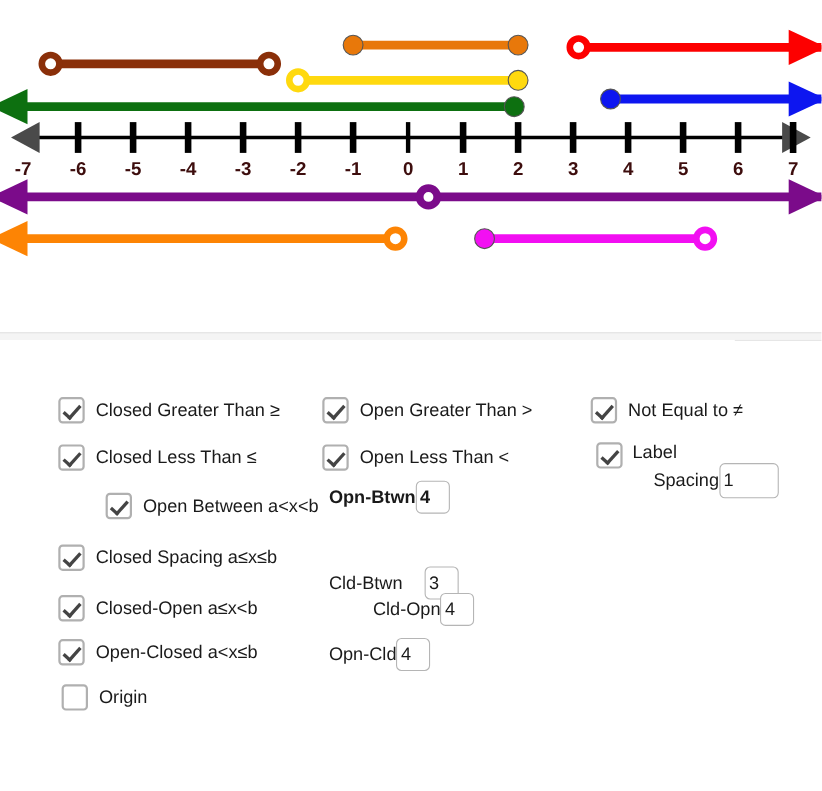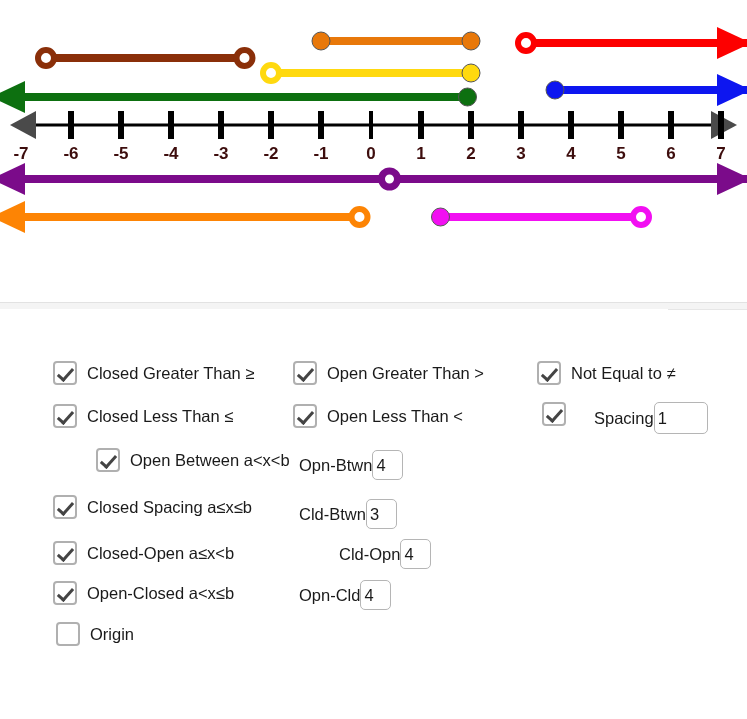"Label" span { html: none -> <span>Label</span> }
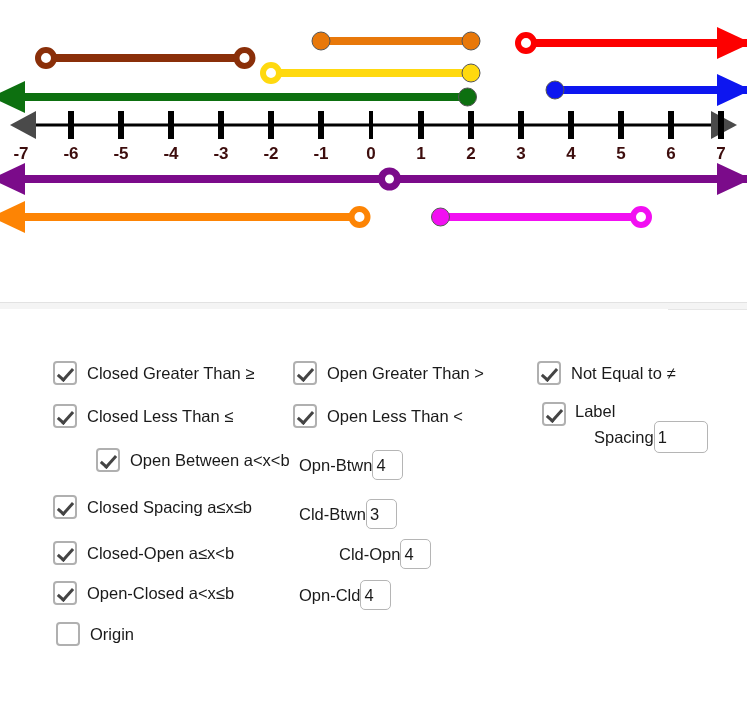"Opn-Btwn" div.ctl { font-weight: none -> bold; top: 141px -> 128px }
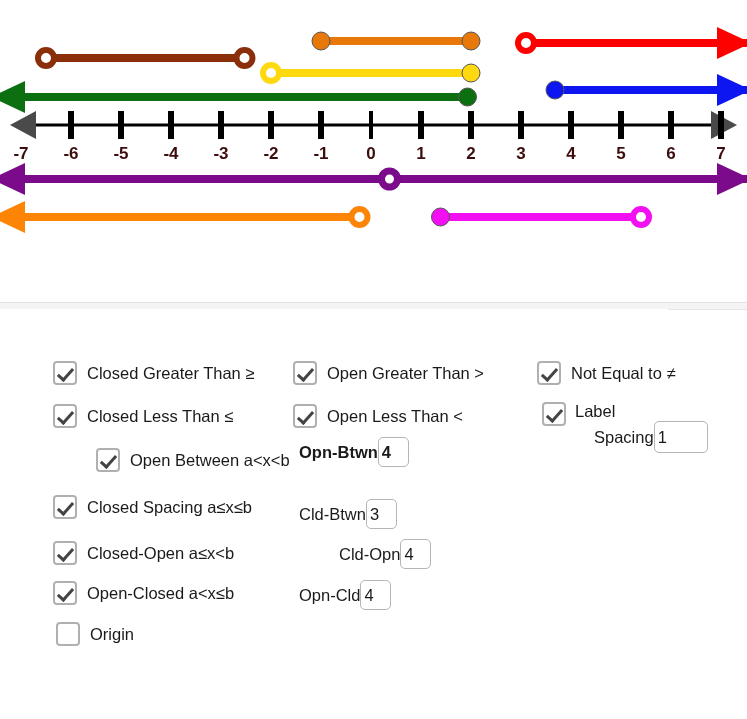"Cld-Btwn" div.ctl { gap: none -> 20px; top: 190px -> 206px }
